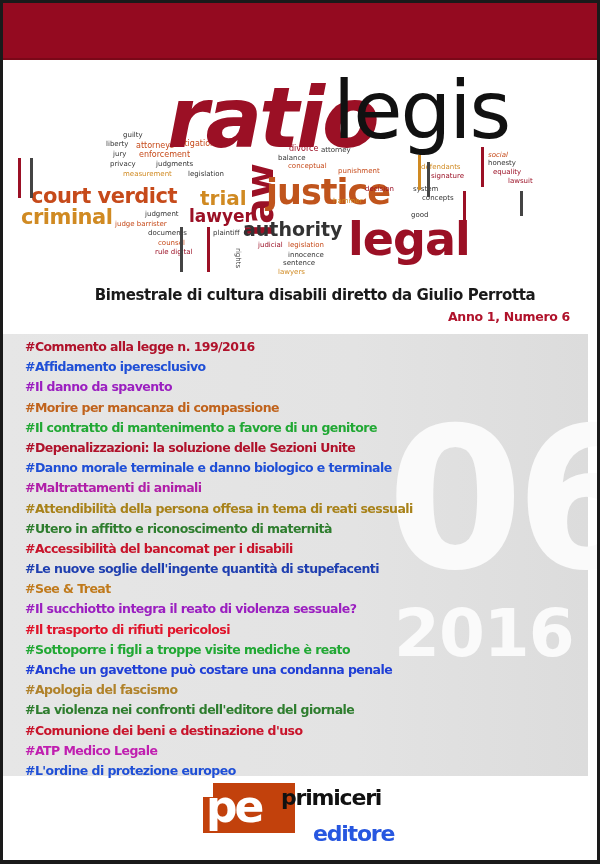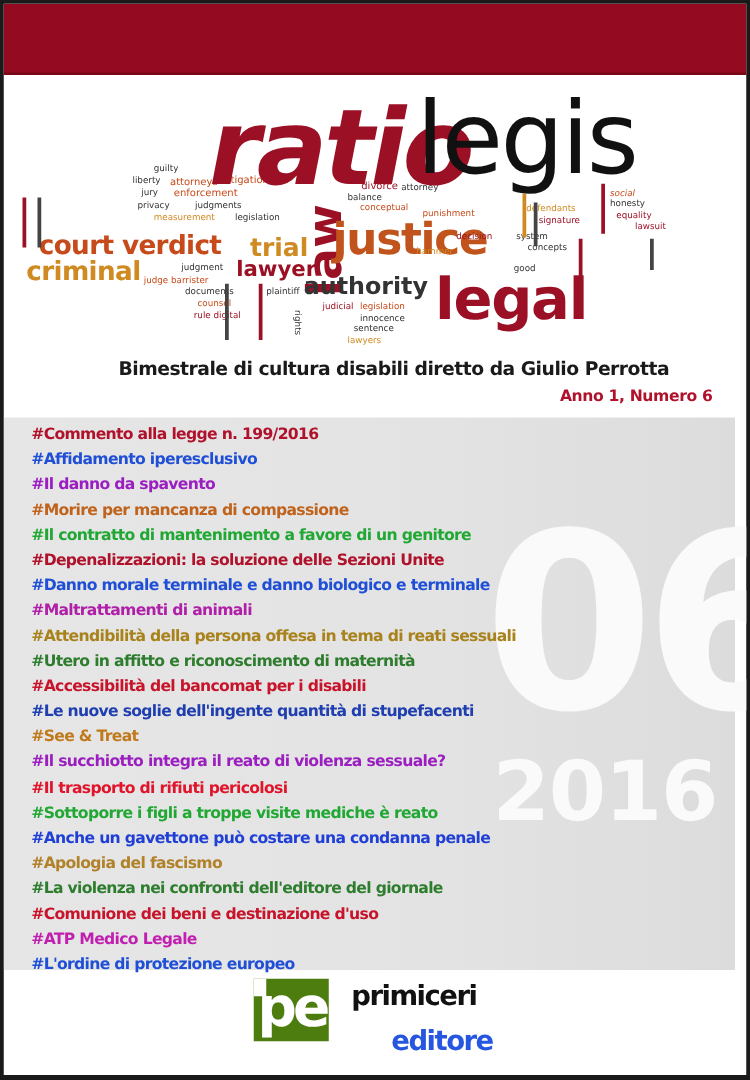"pe" .logo-box { background: #4d7c0f -> #c2410c; width: 60px -> 92px }
